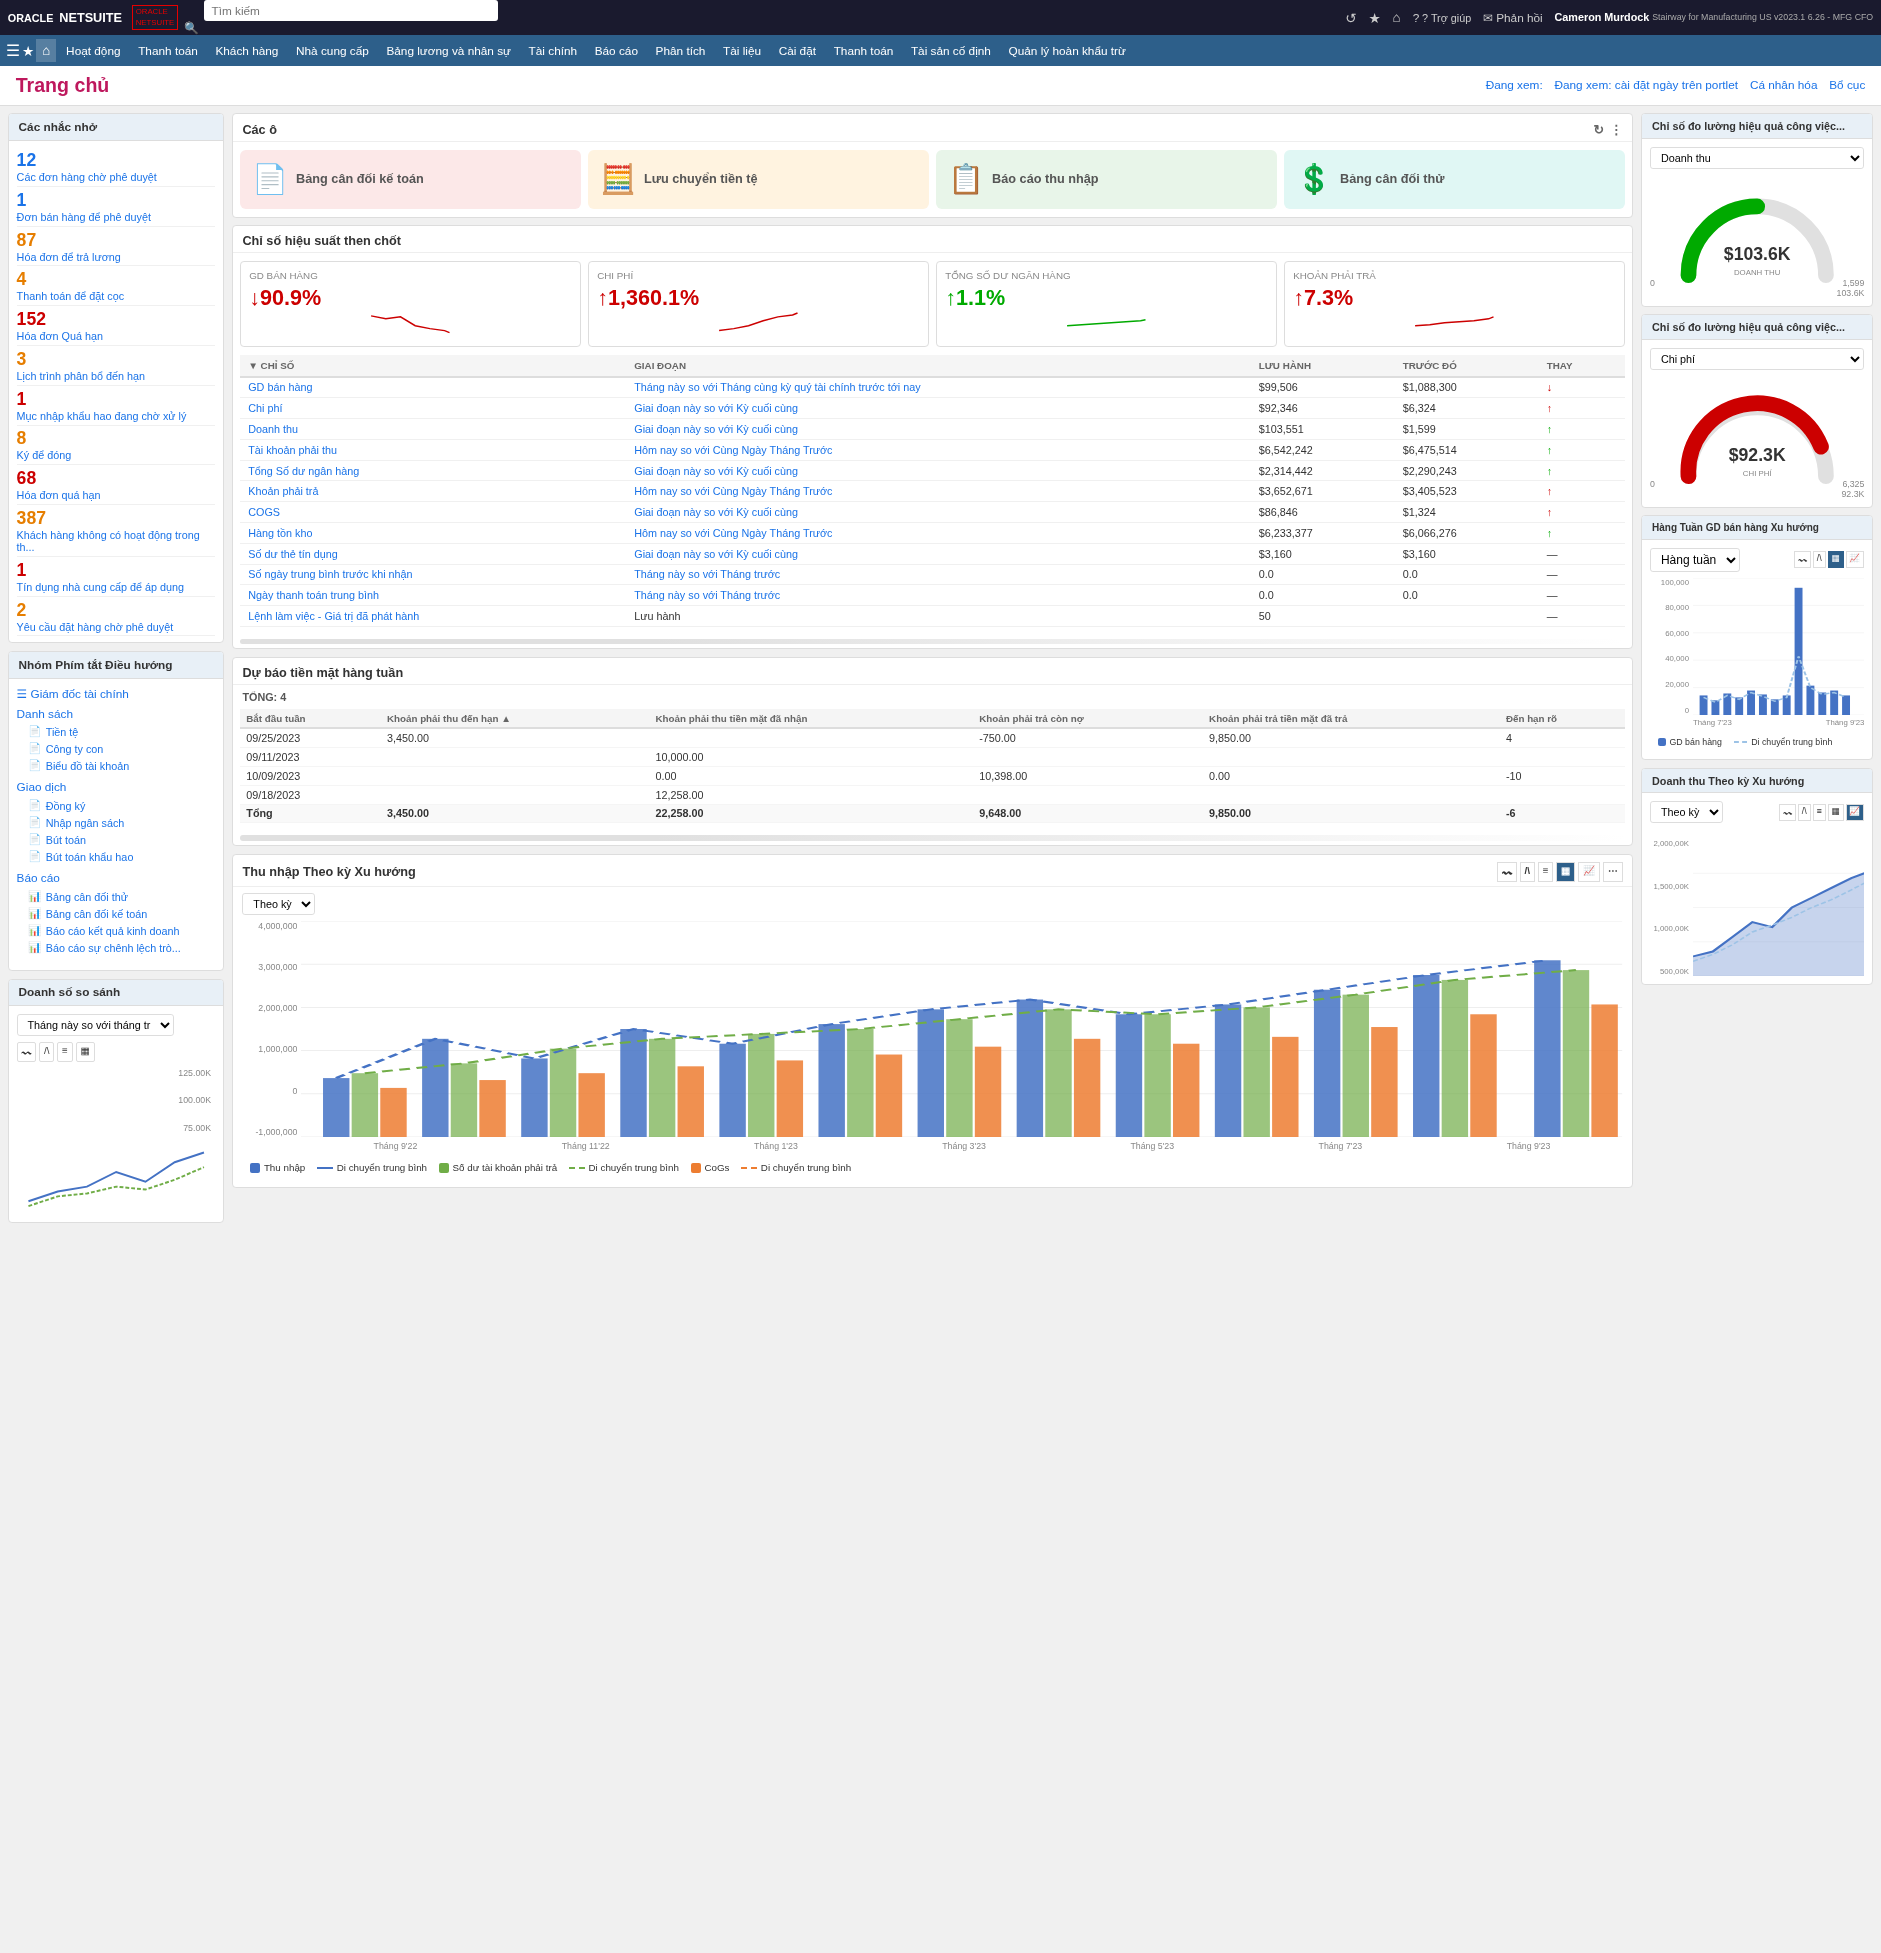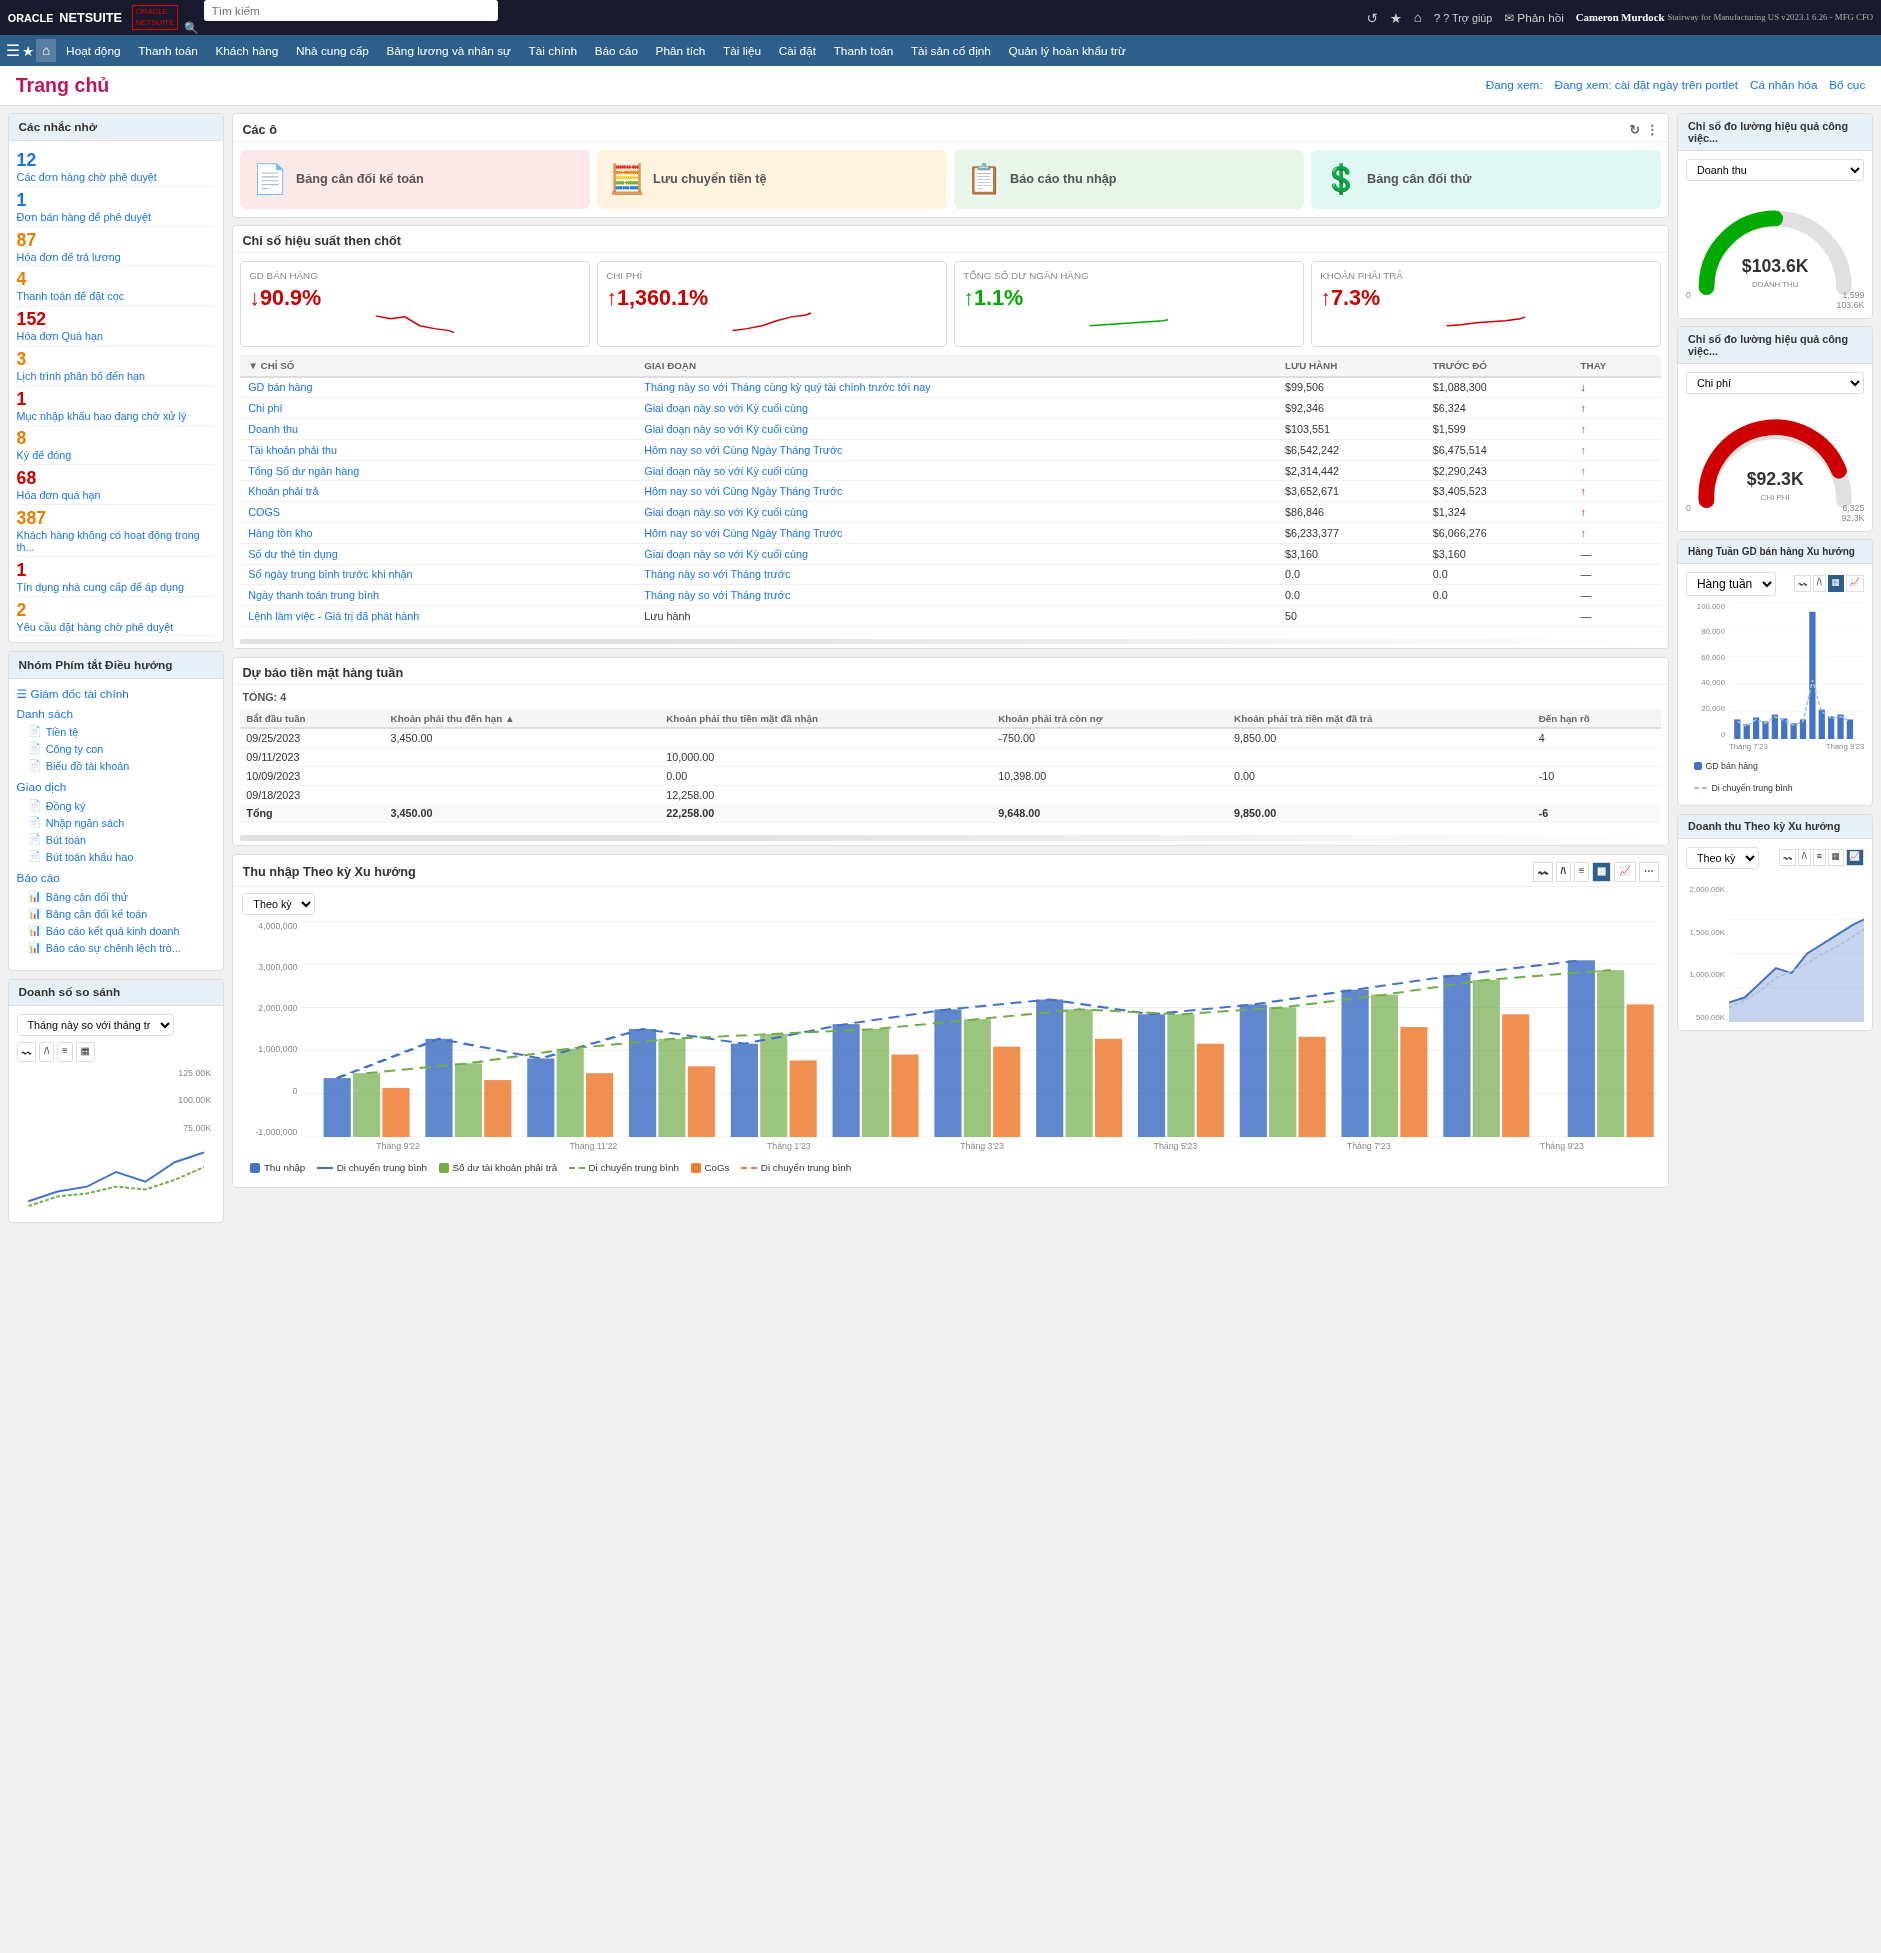"Cameron Murdock" span { font-family: Liberation Serif, serif -> none }
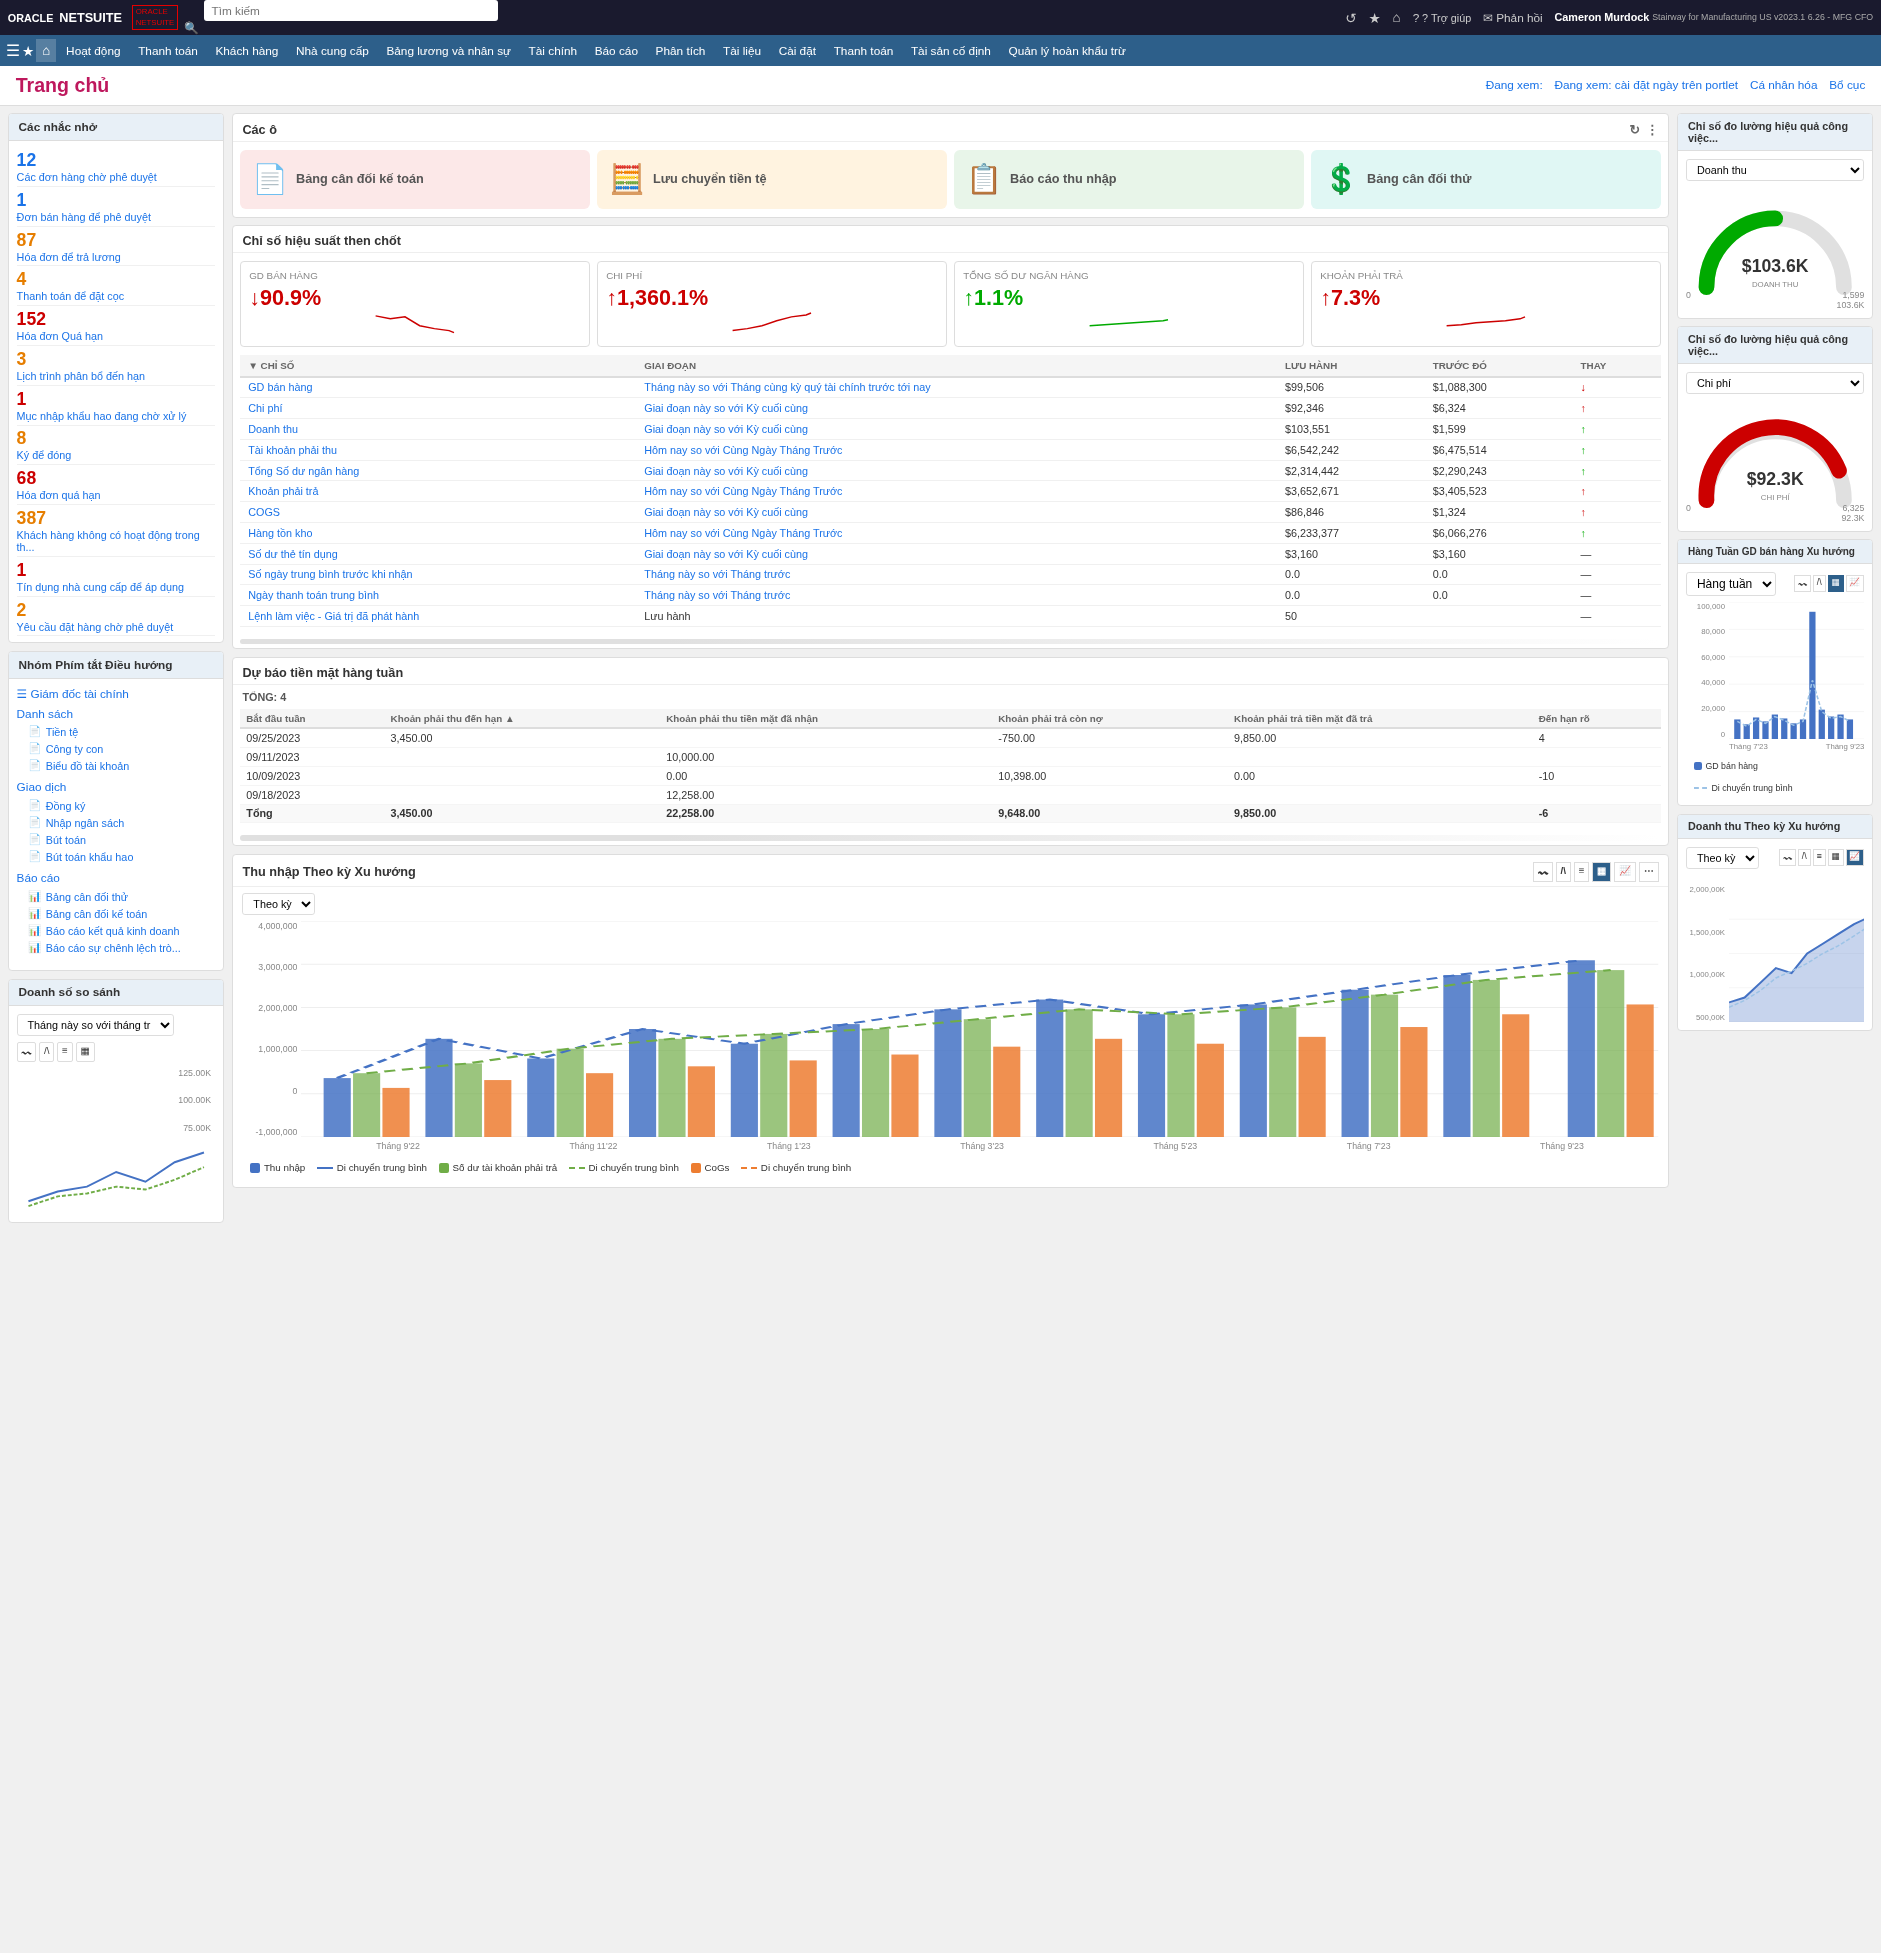"Chỉ số đo lường hiệu" .right-col { width: 196px -> 232px }
